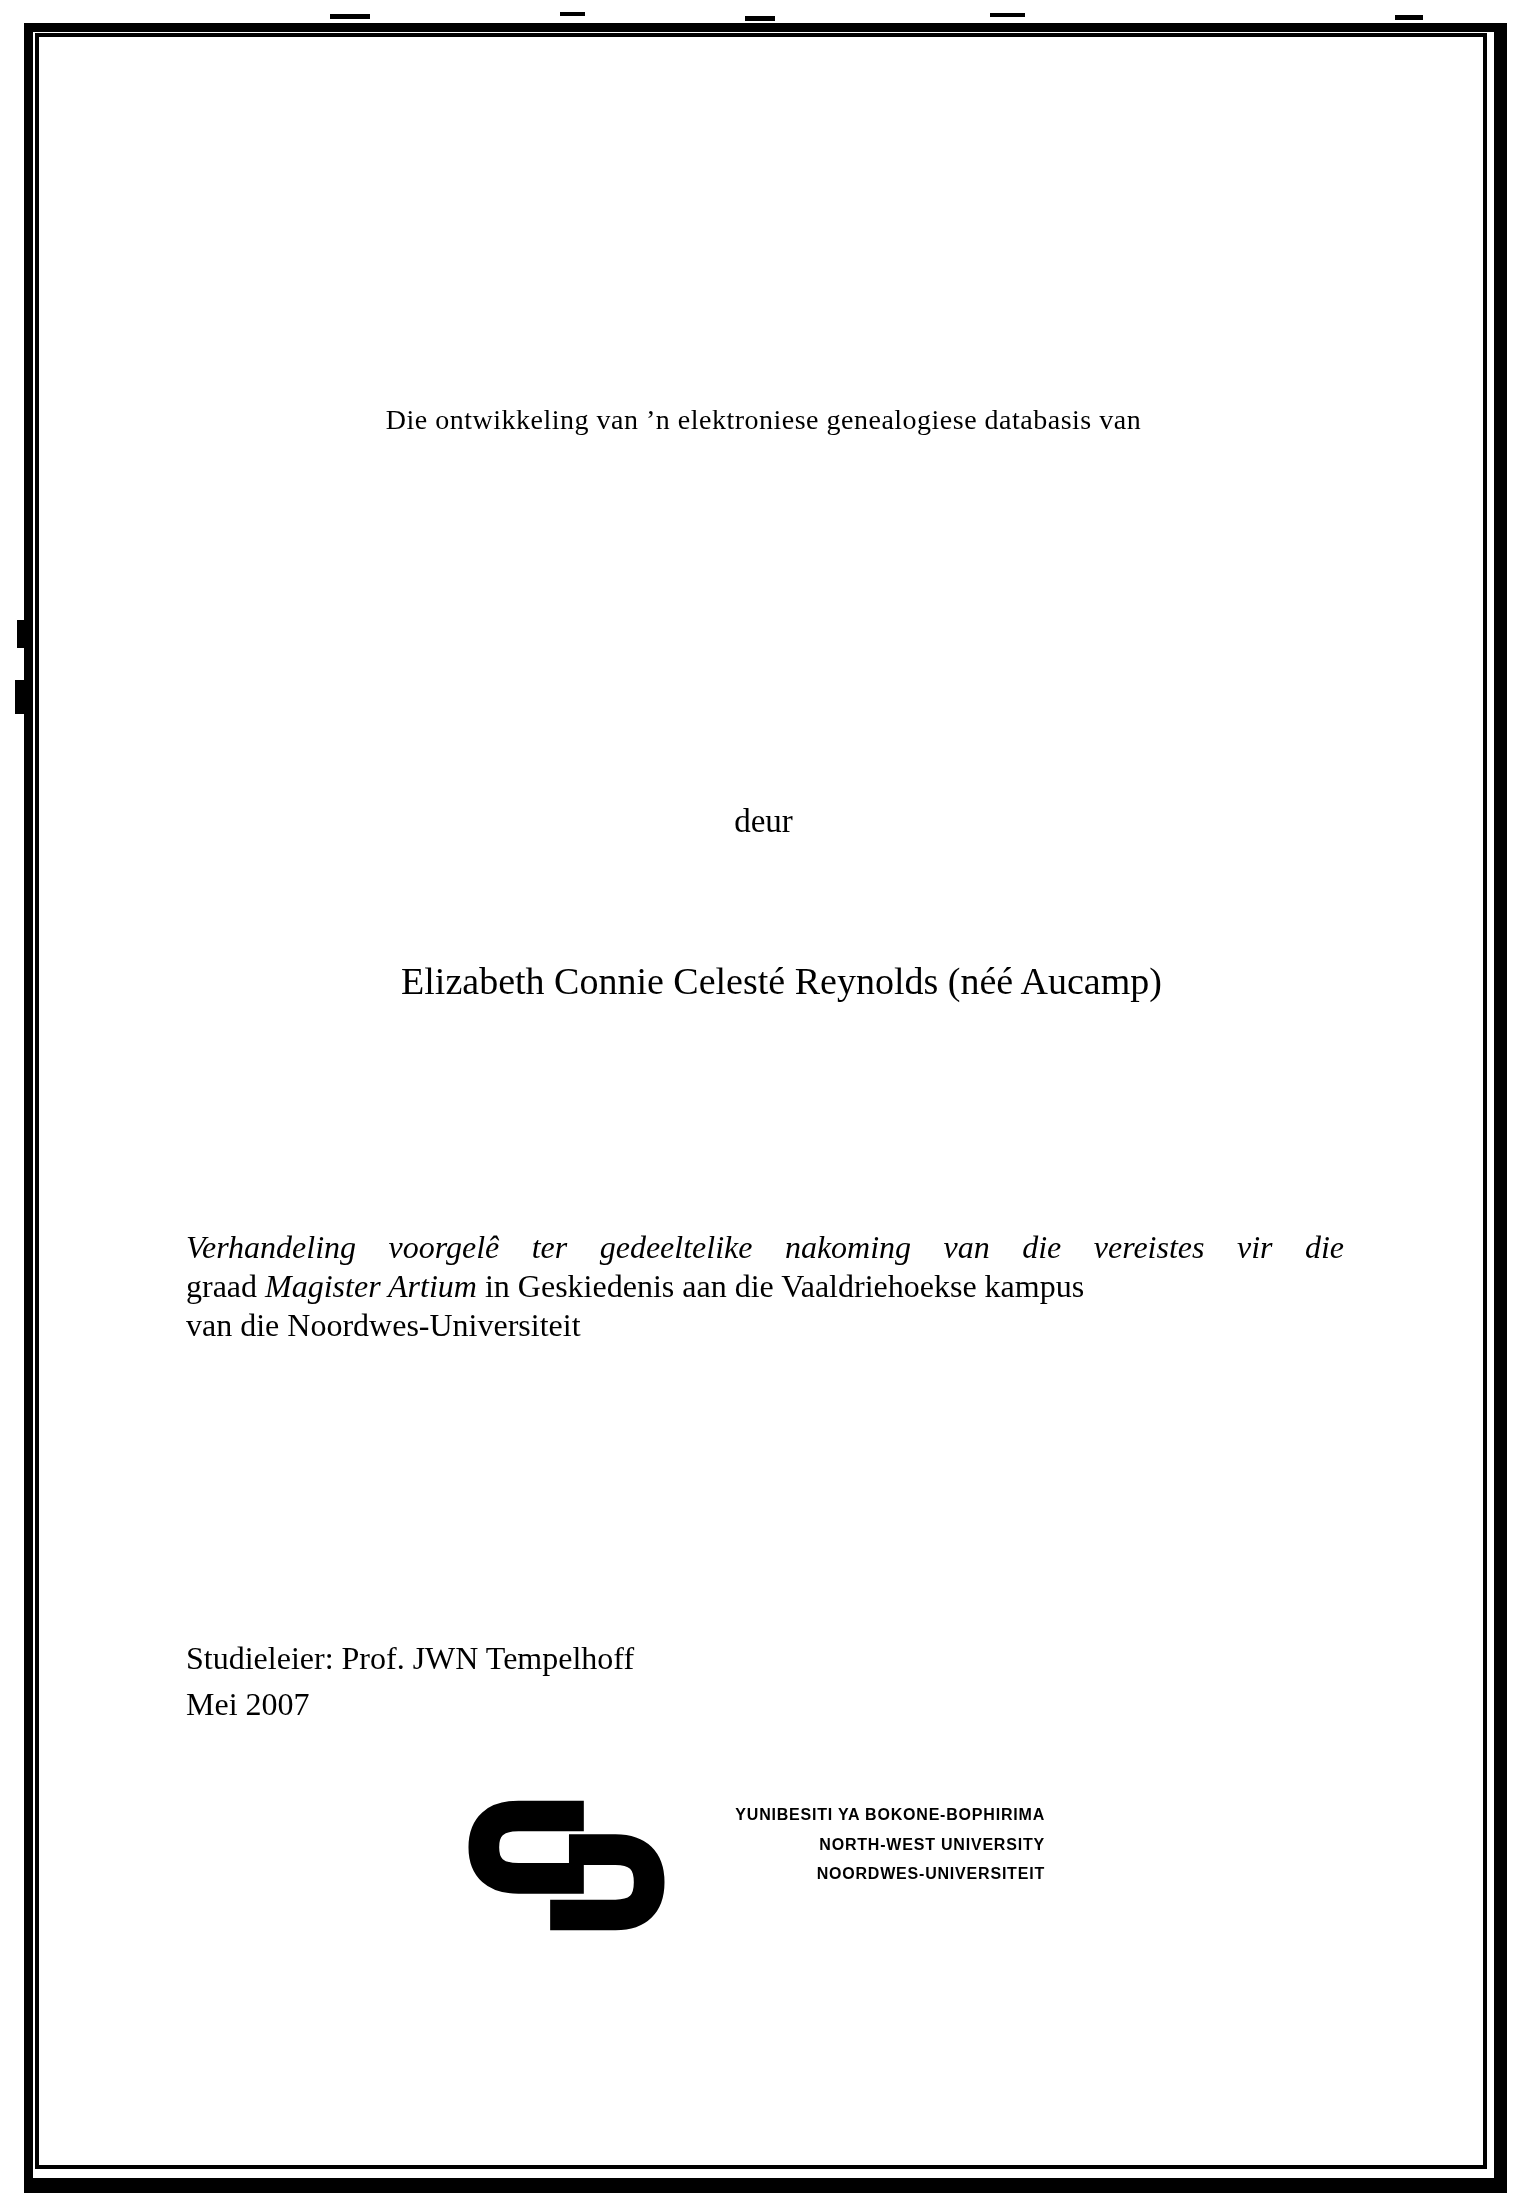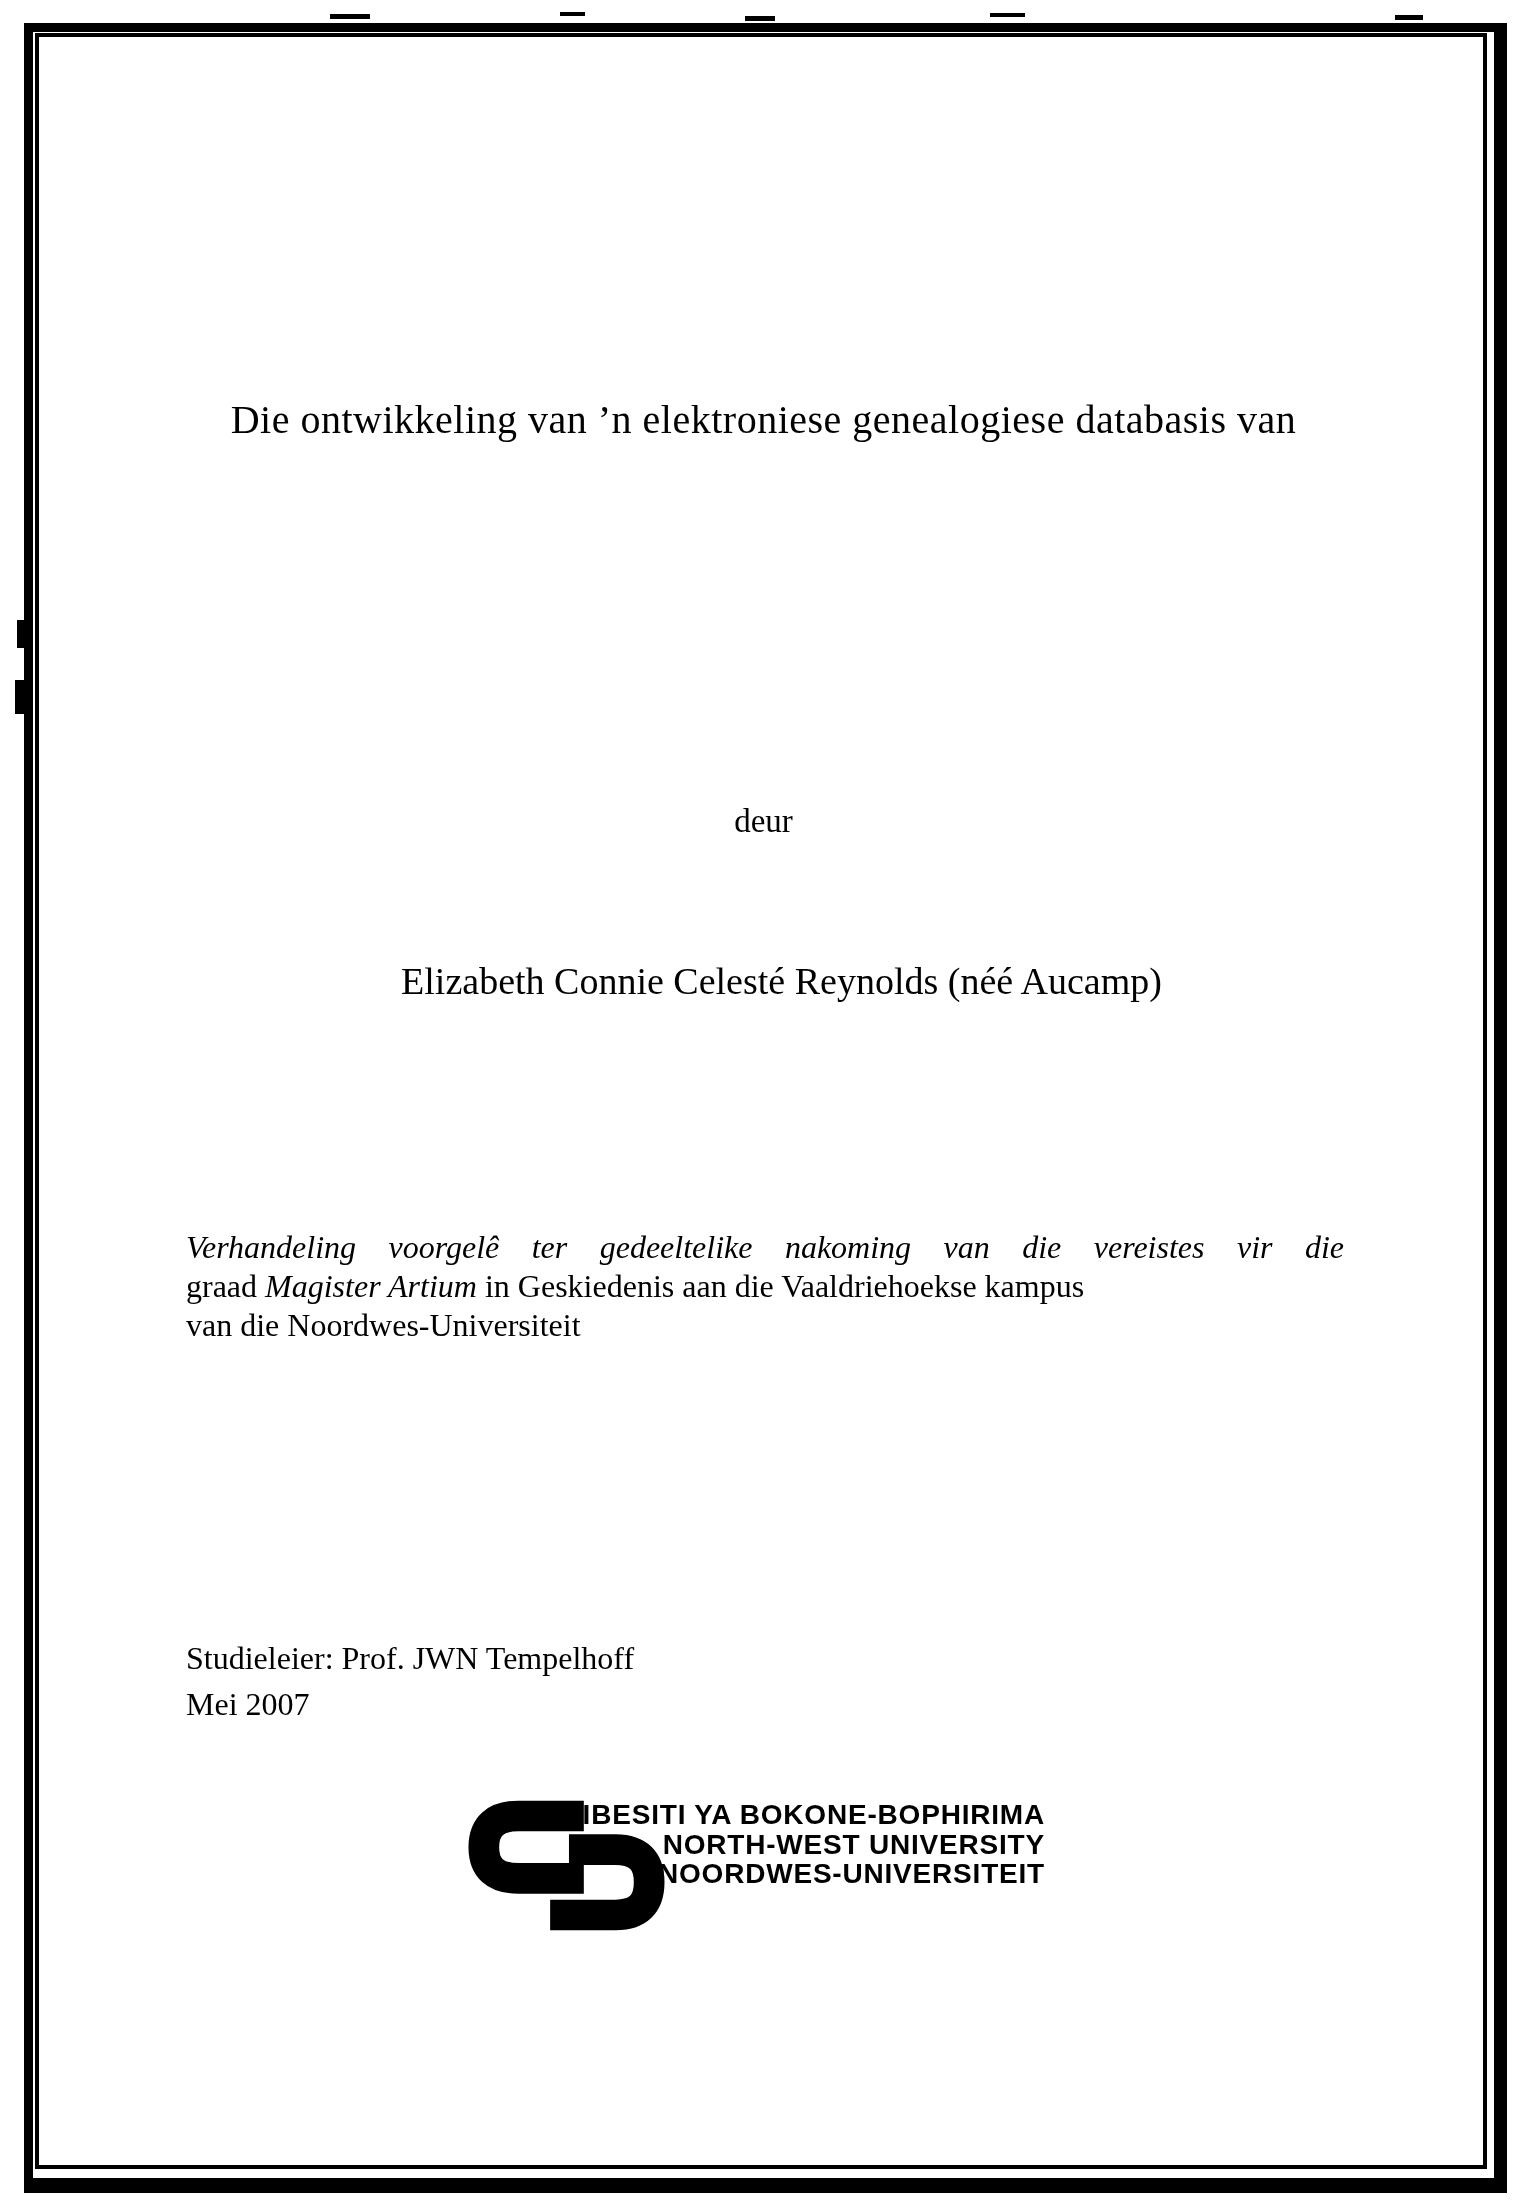"Die ontwikkeling van ’n elektroniese" .title-line { font-size: 40px -> 28px }
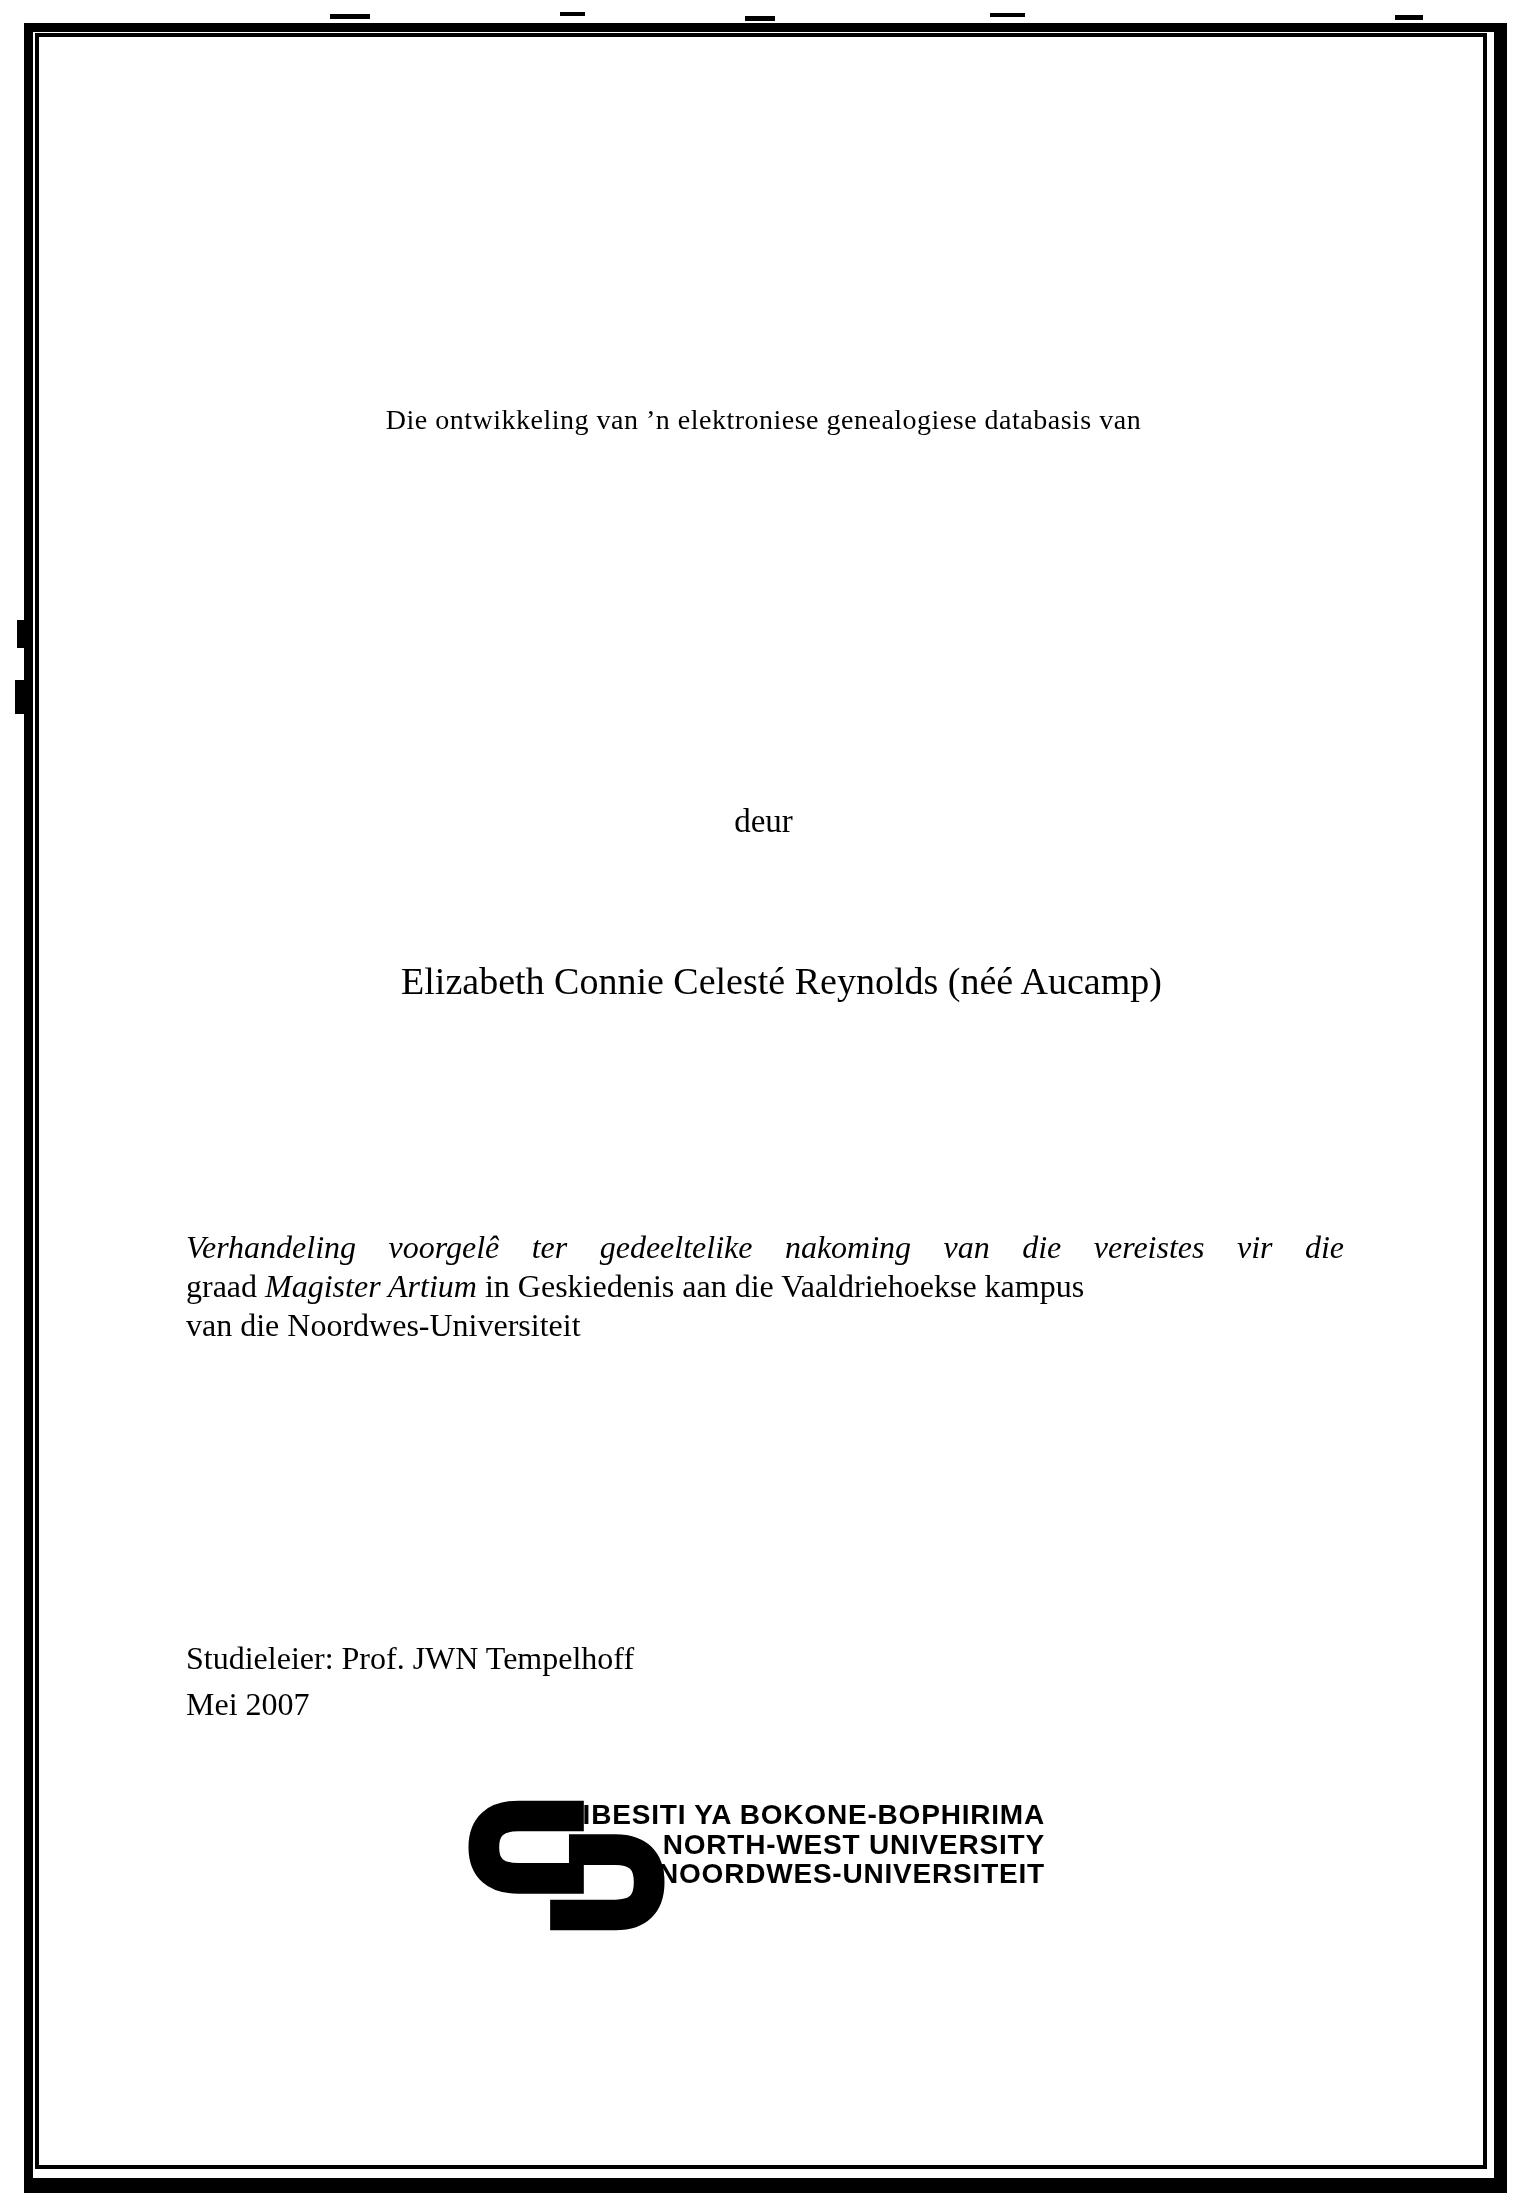"YUNIBESITI YA BOKONE-BOPHIRIMA" .logo-text { font-size: 28px -> 16px }
